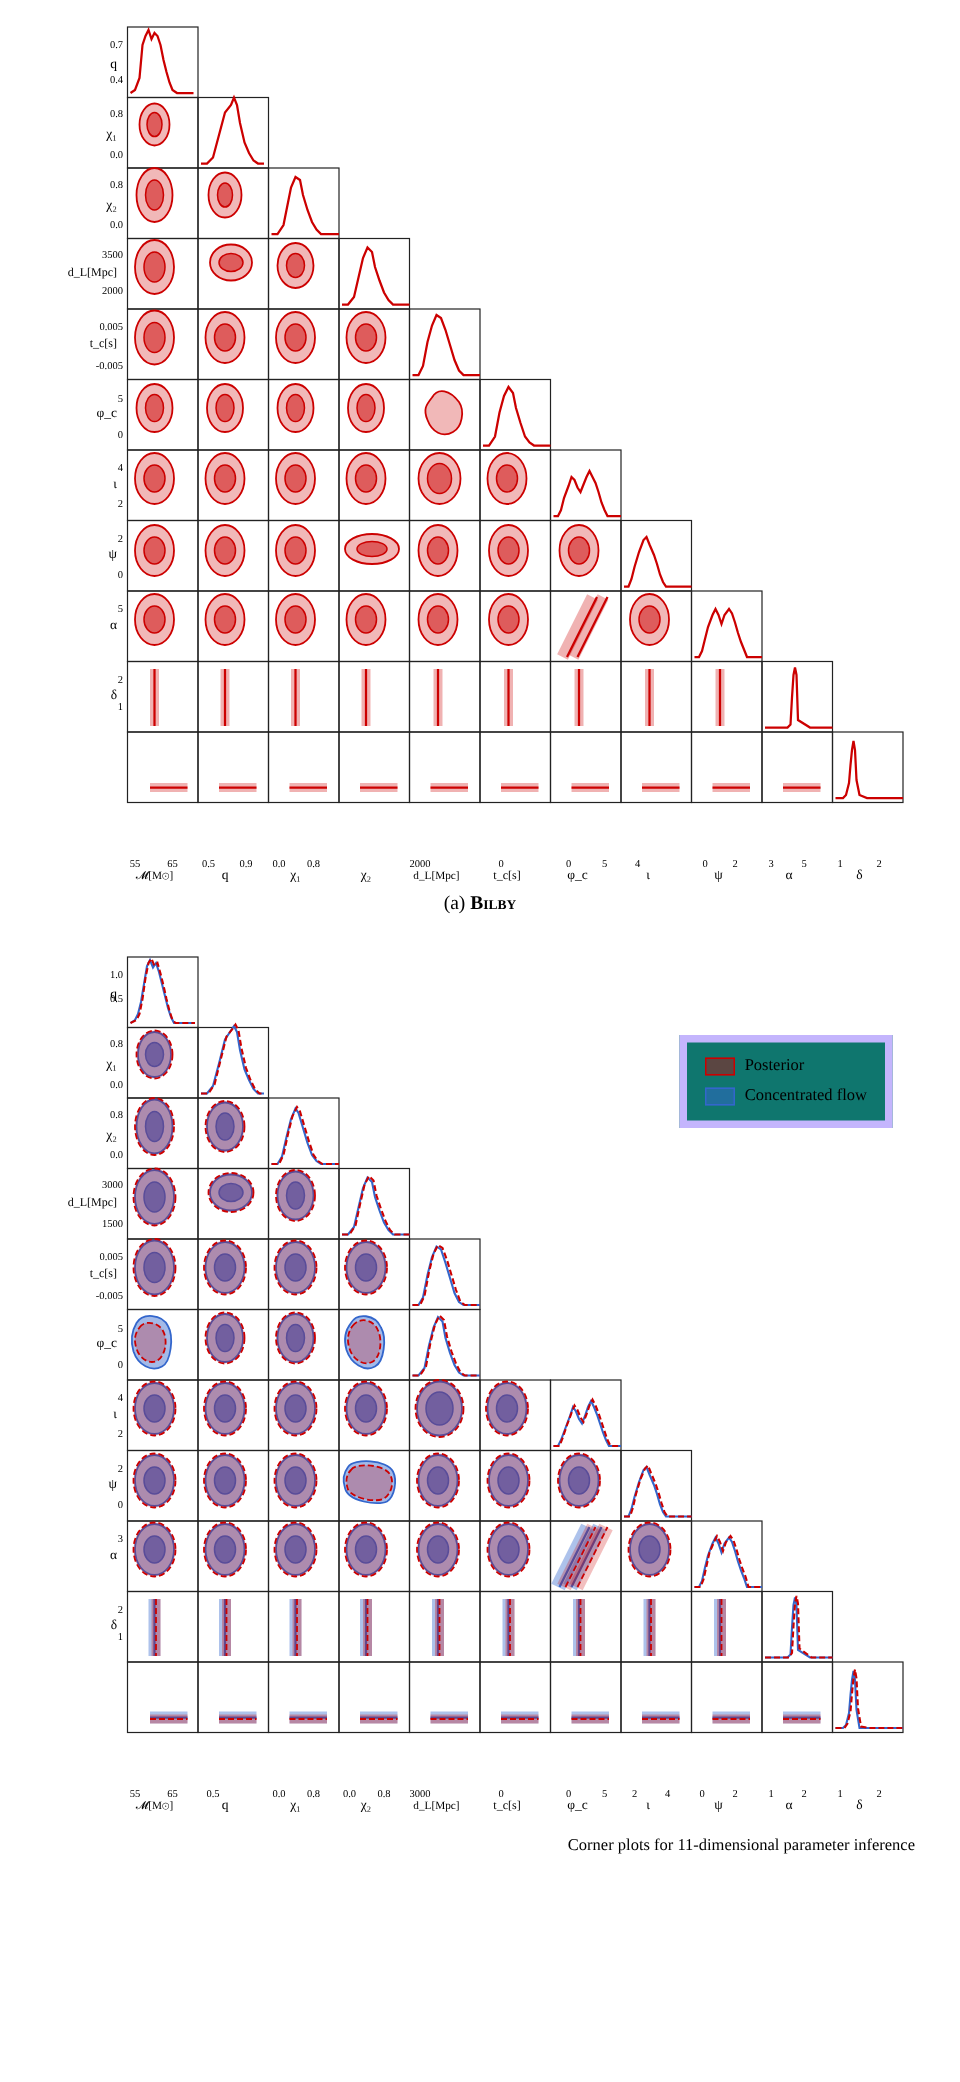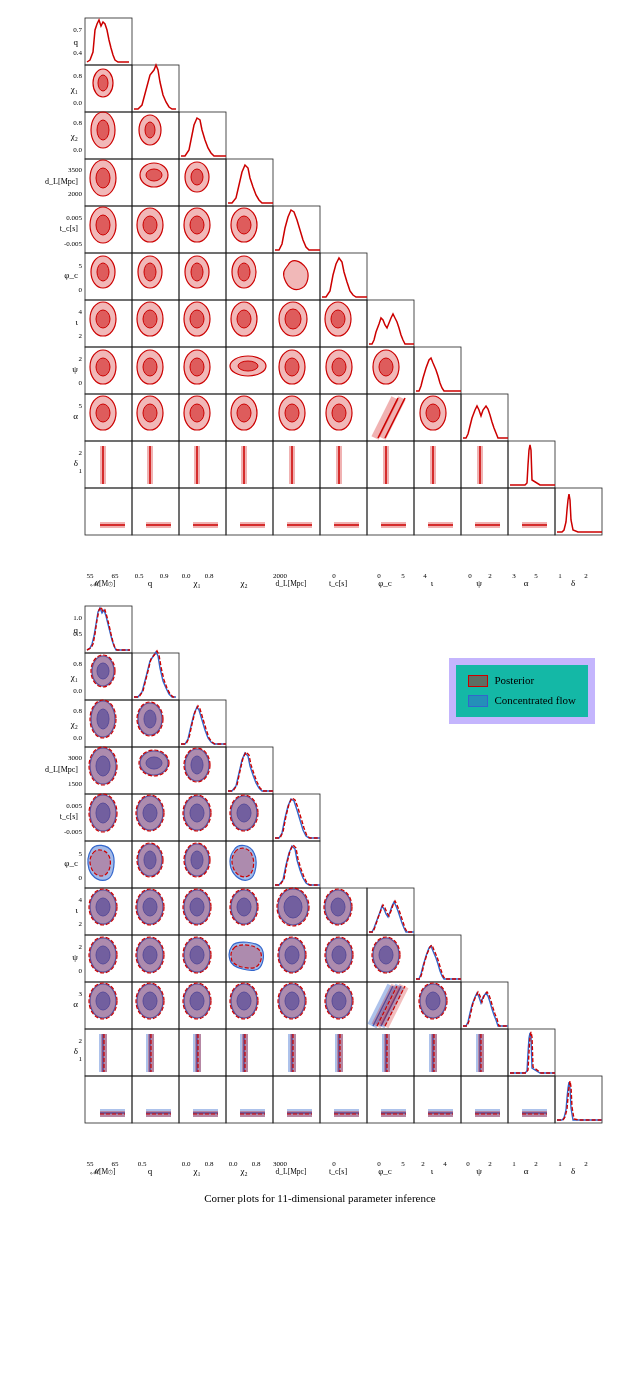"(a) Bilby" div.caption { html: none -> <div> <span>(a)</span> <span>Bilby</span> </div> }
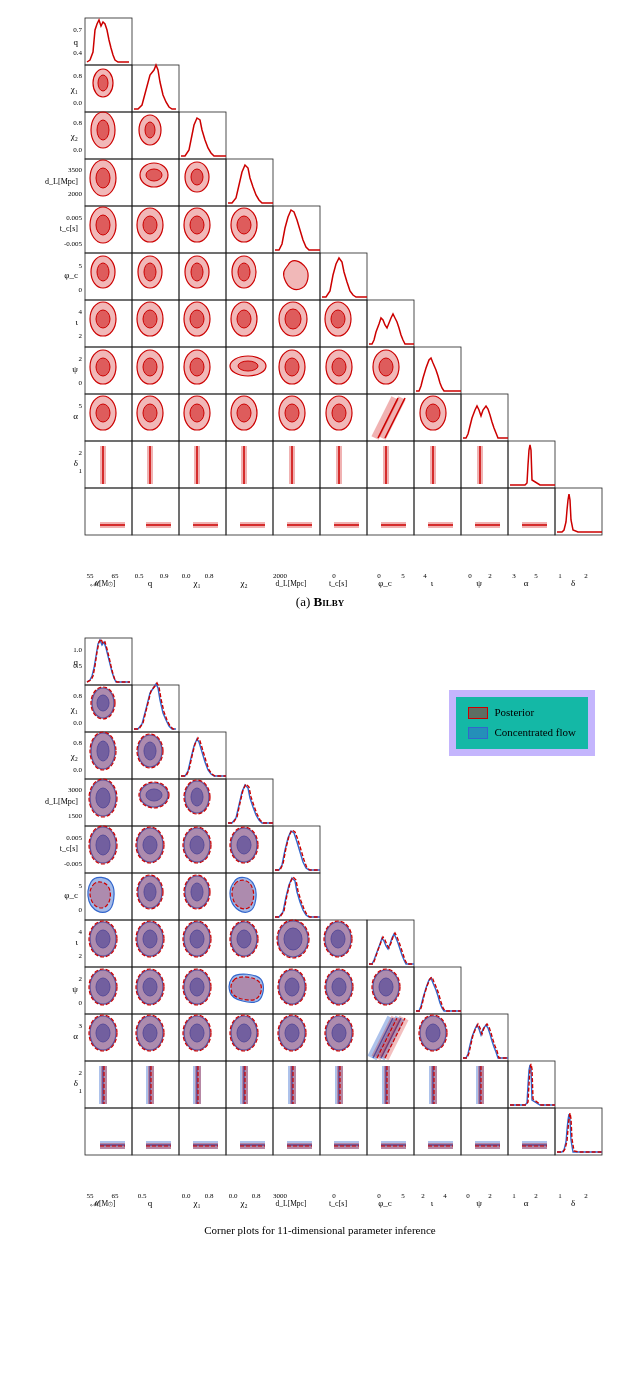"Posterior" div.legend-box { background: #14b8a6 -> #0f766e; border: 7px solid #c4b5fd -> 5px solid #c4b5fd }
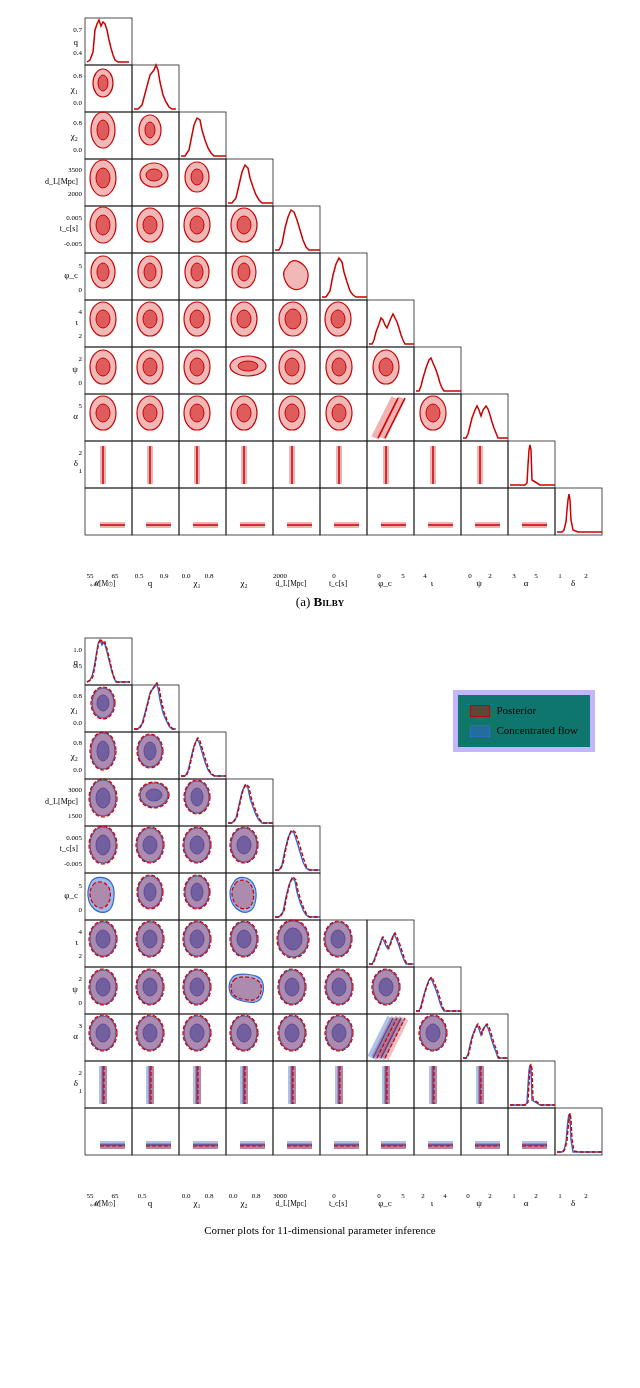"Corner plots for 11-dimensional" .footnote { text-align: center -> right }
